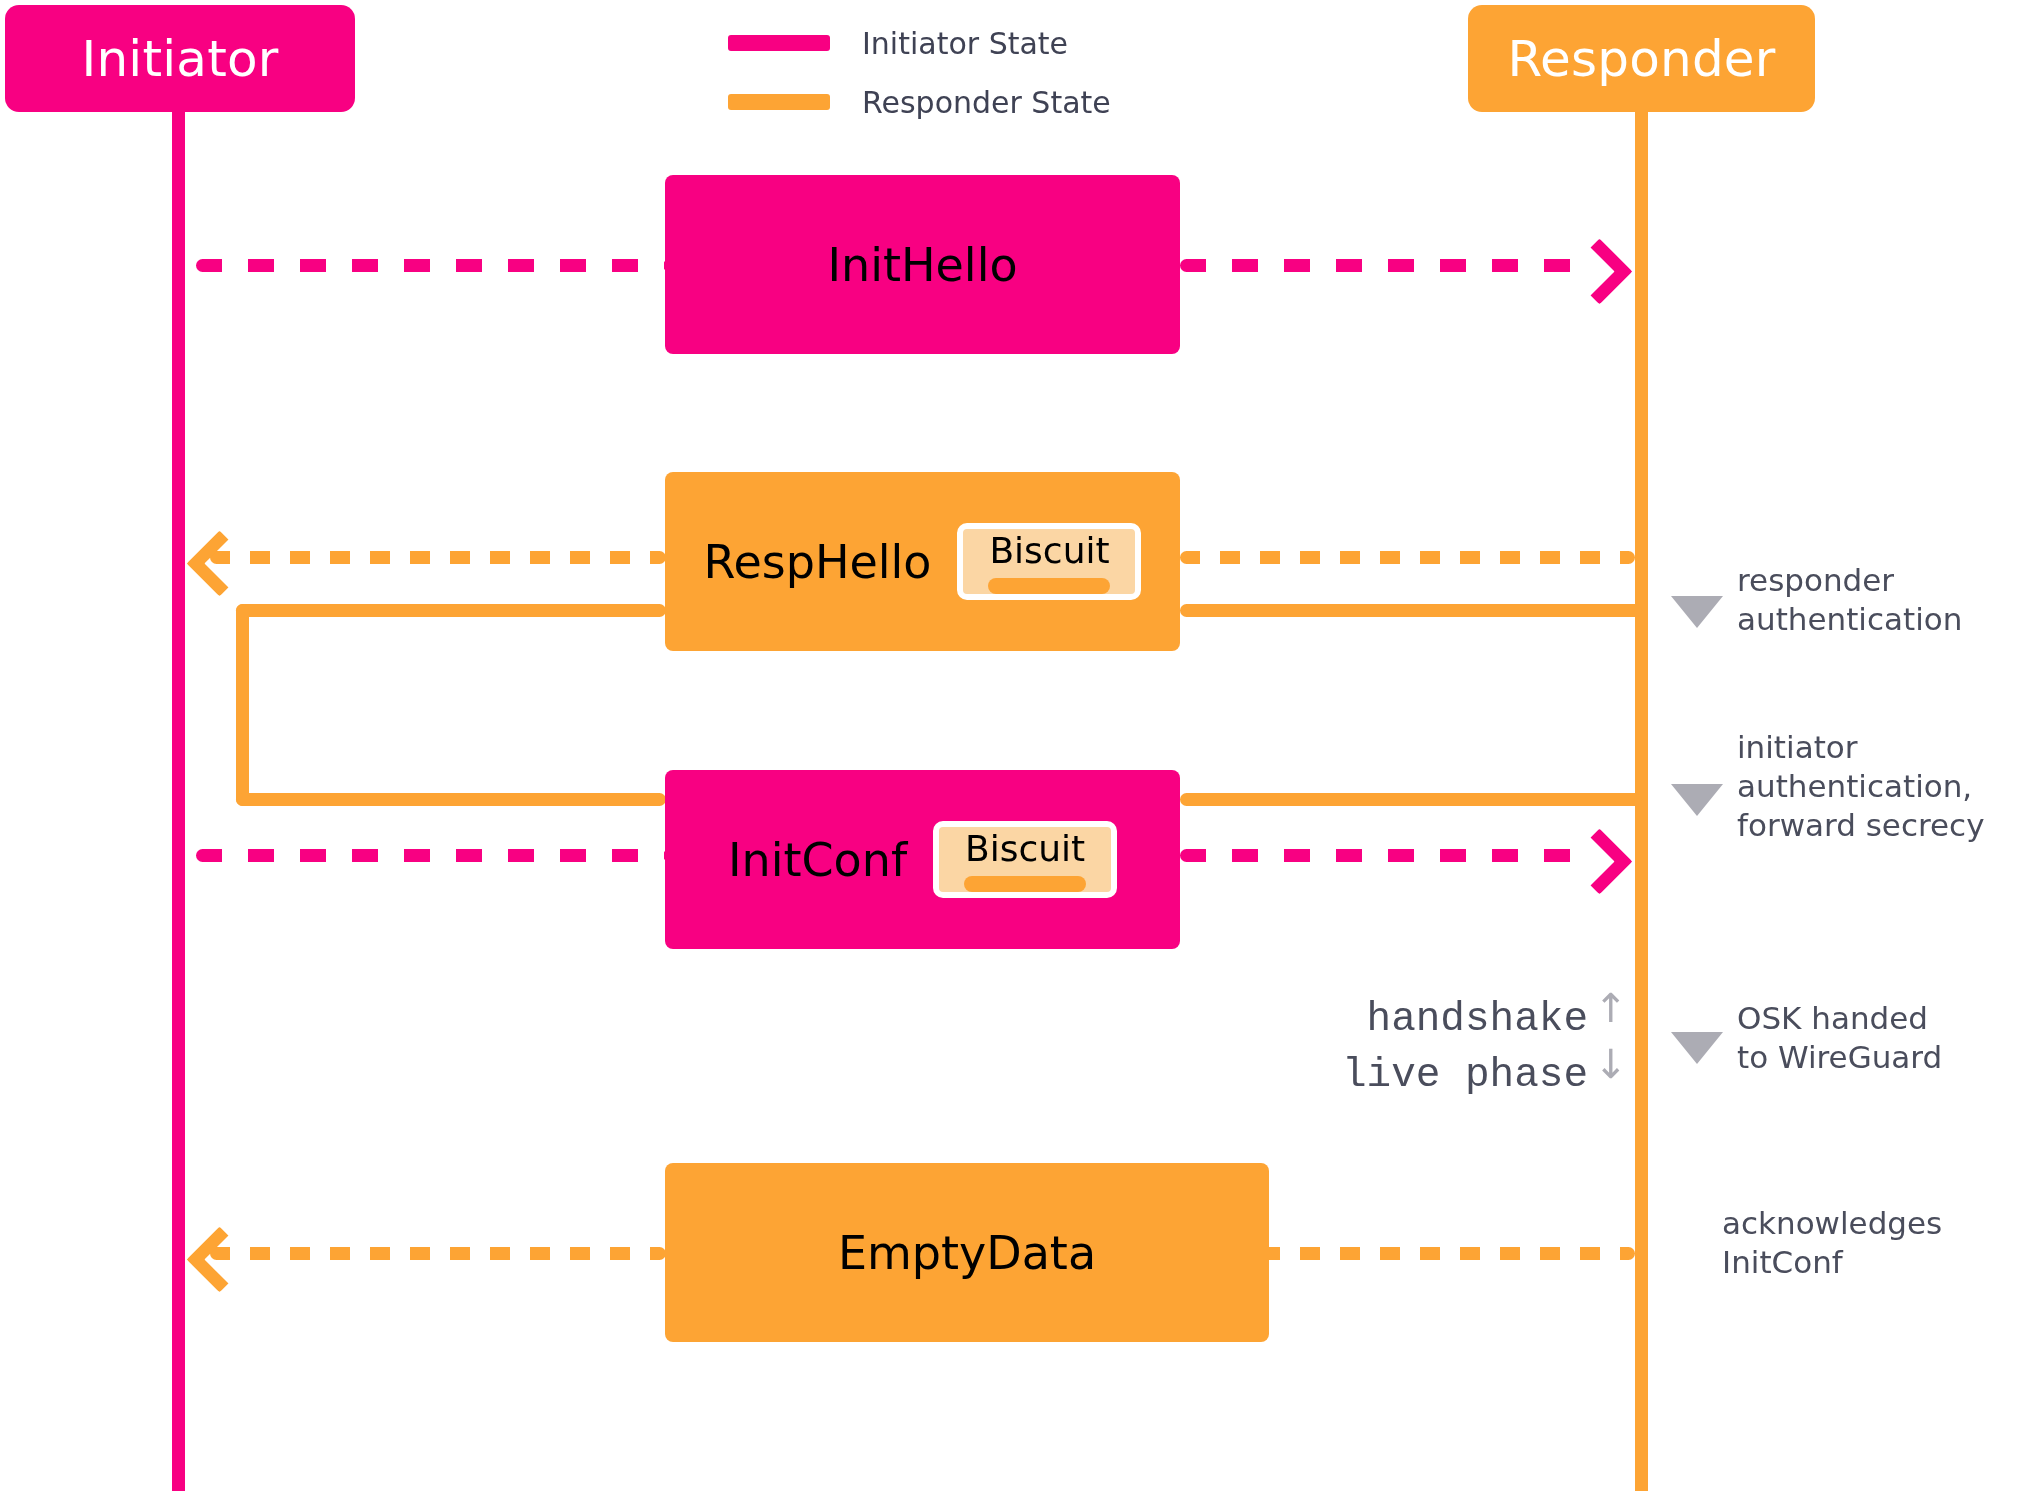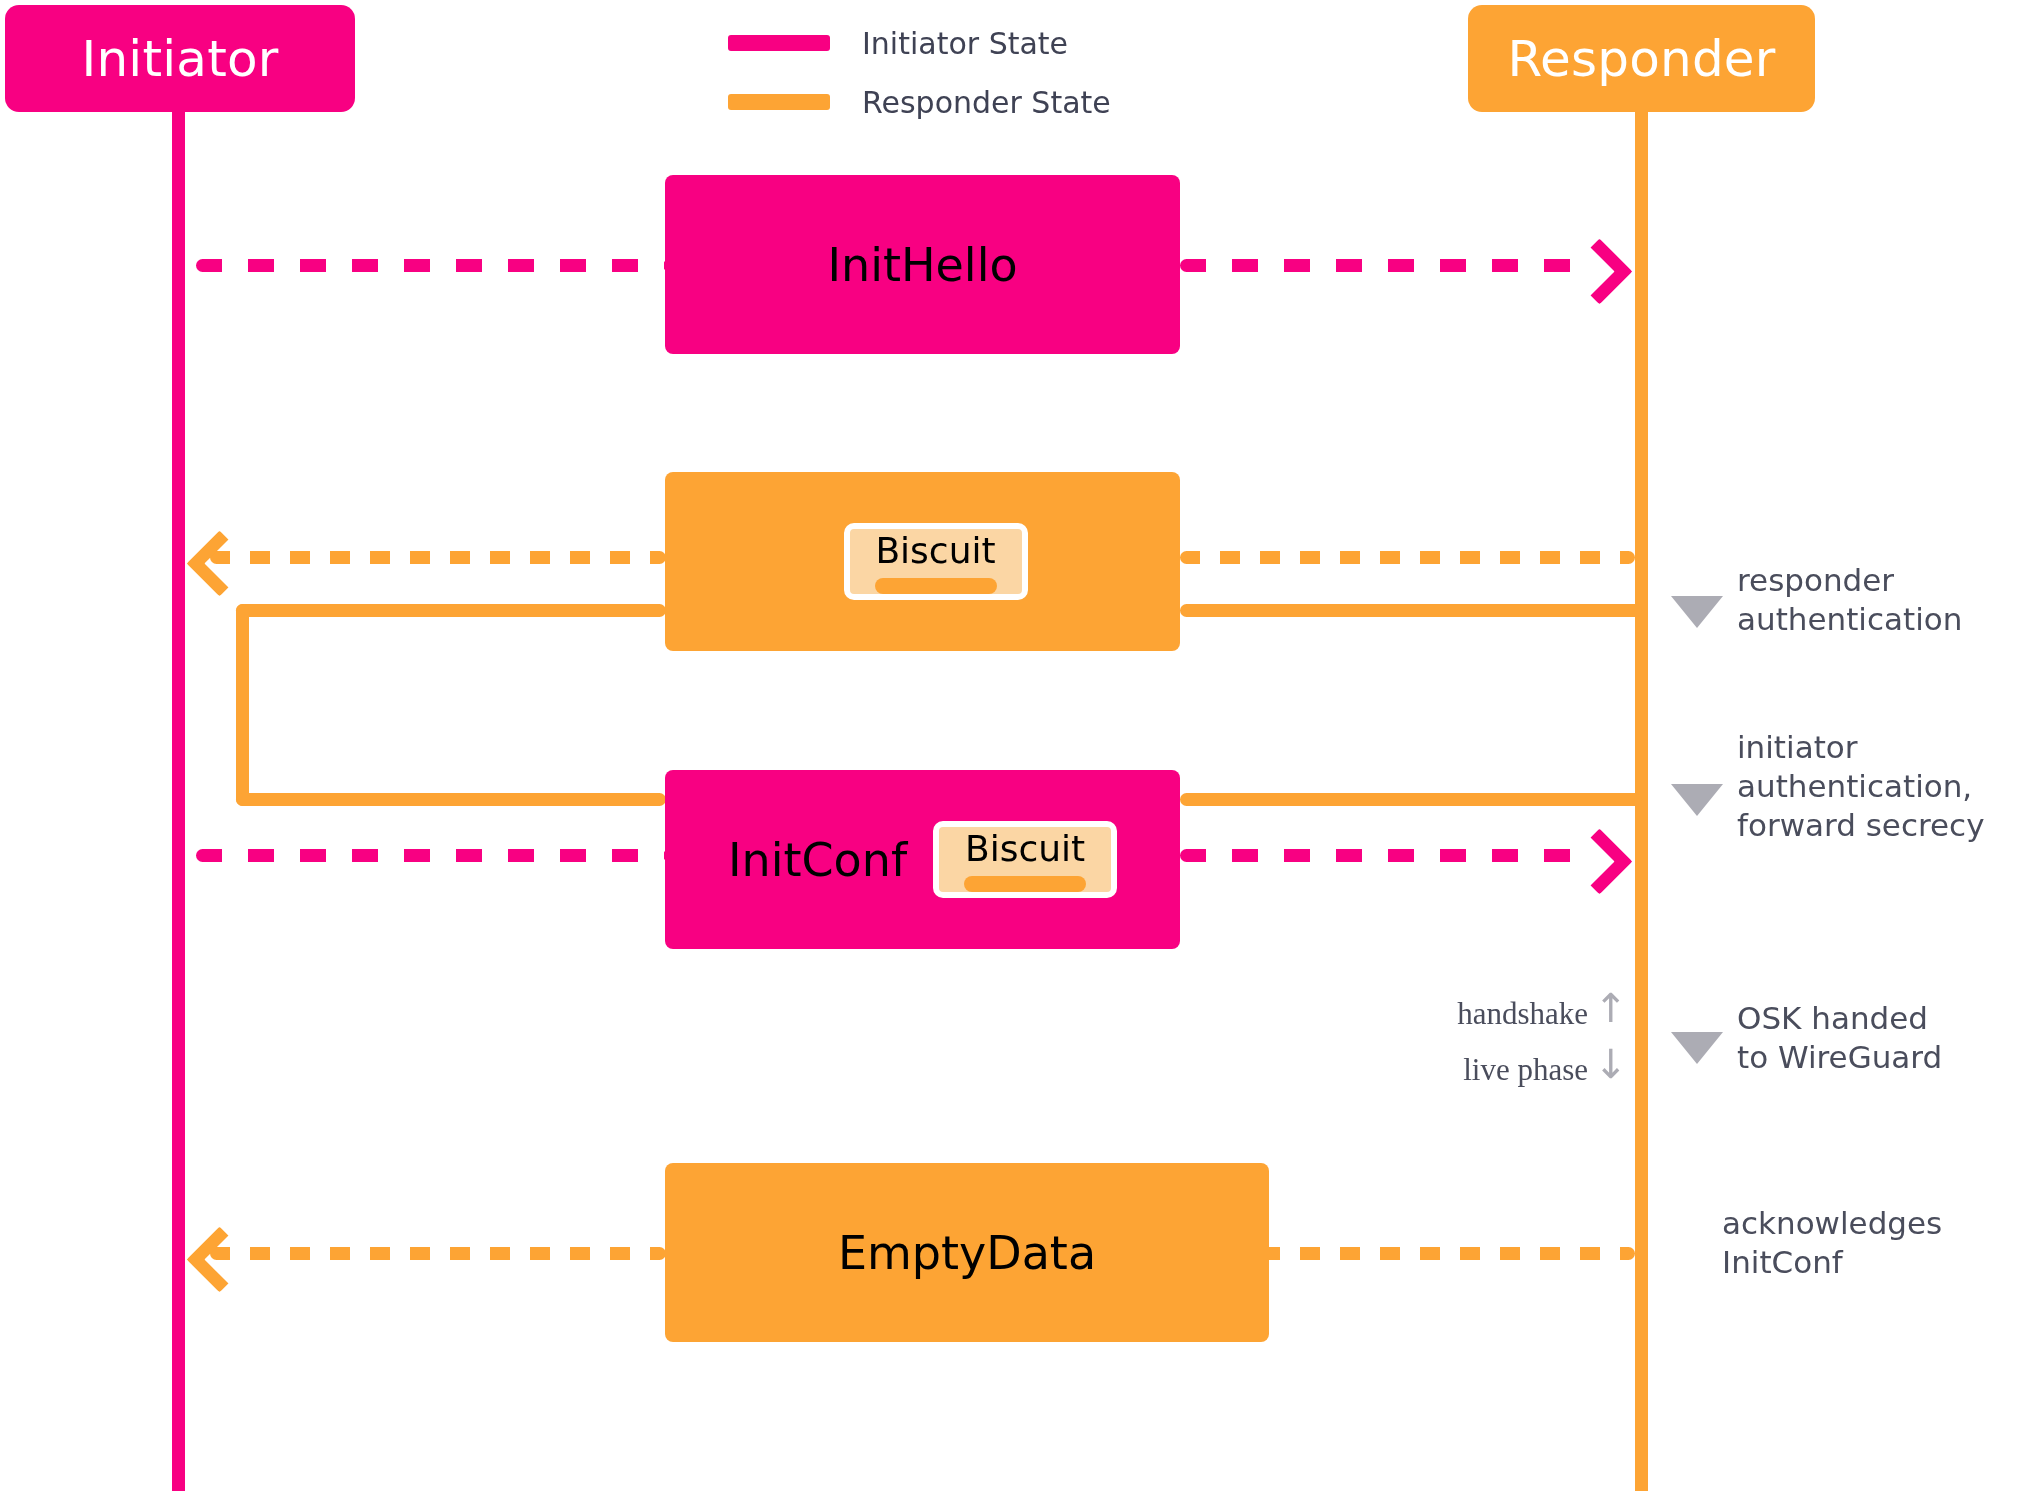"RespHello" span.msg-label { html: none -> <span>RespHello</span> }
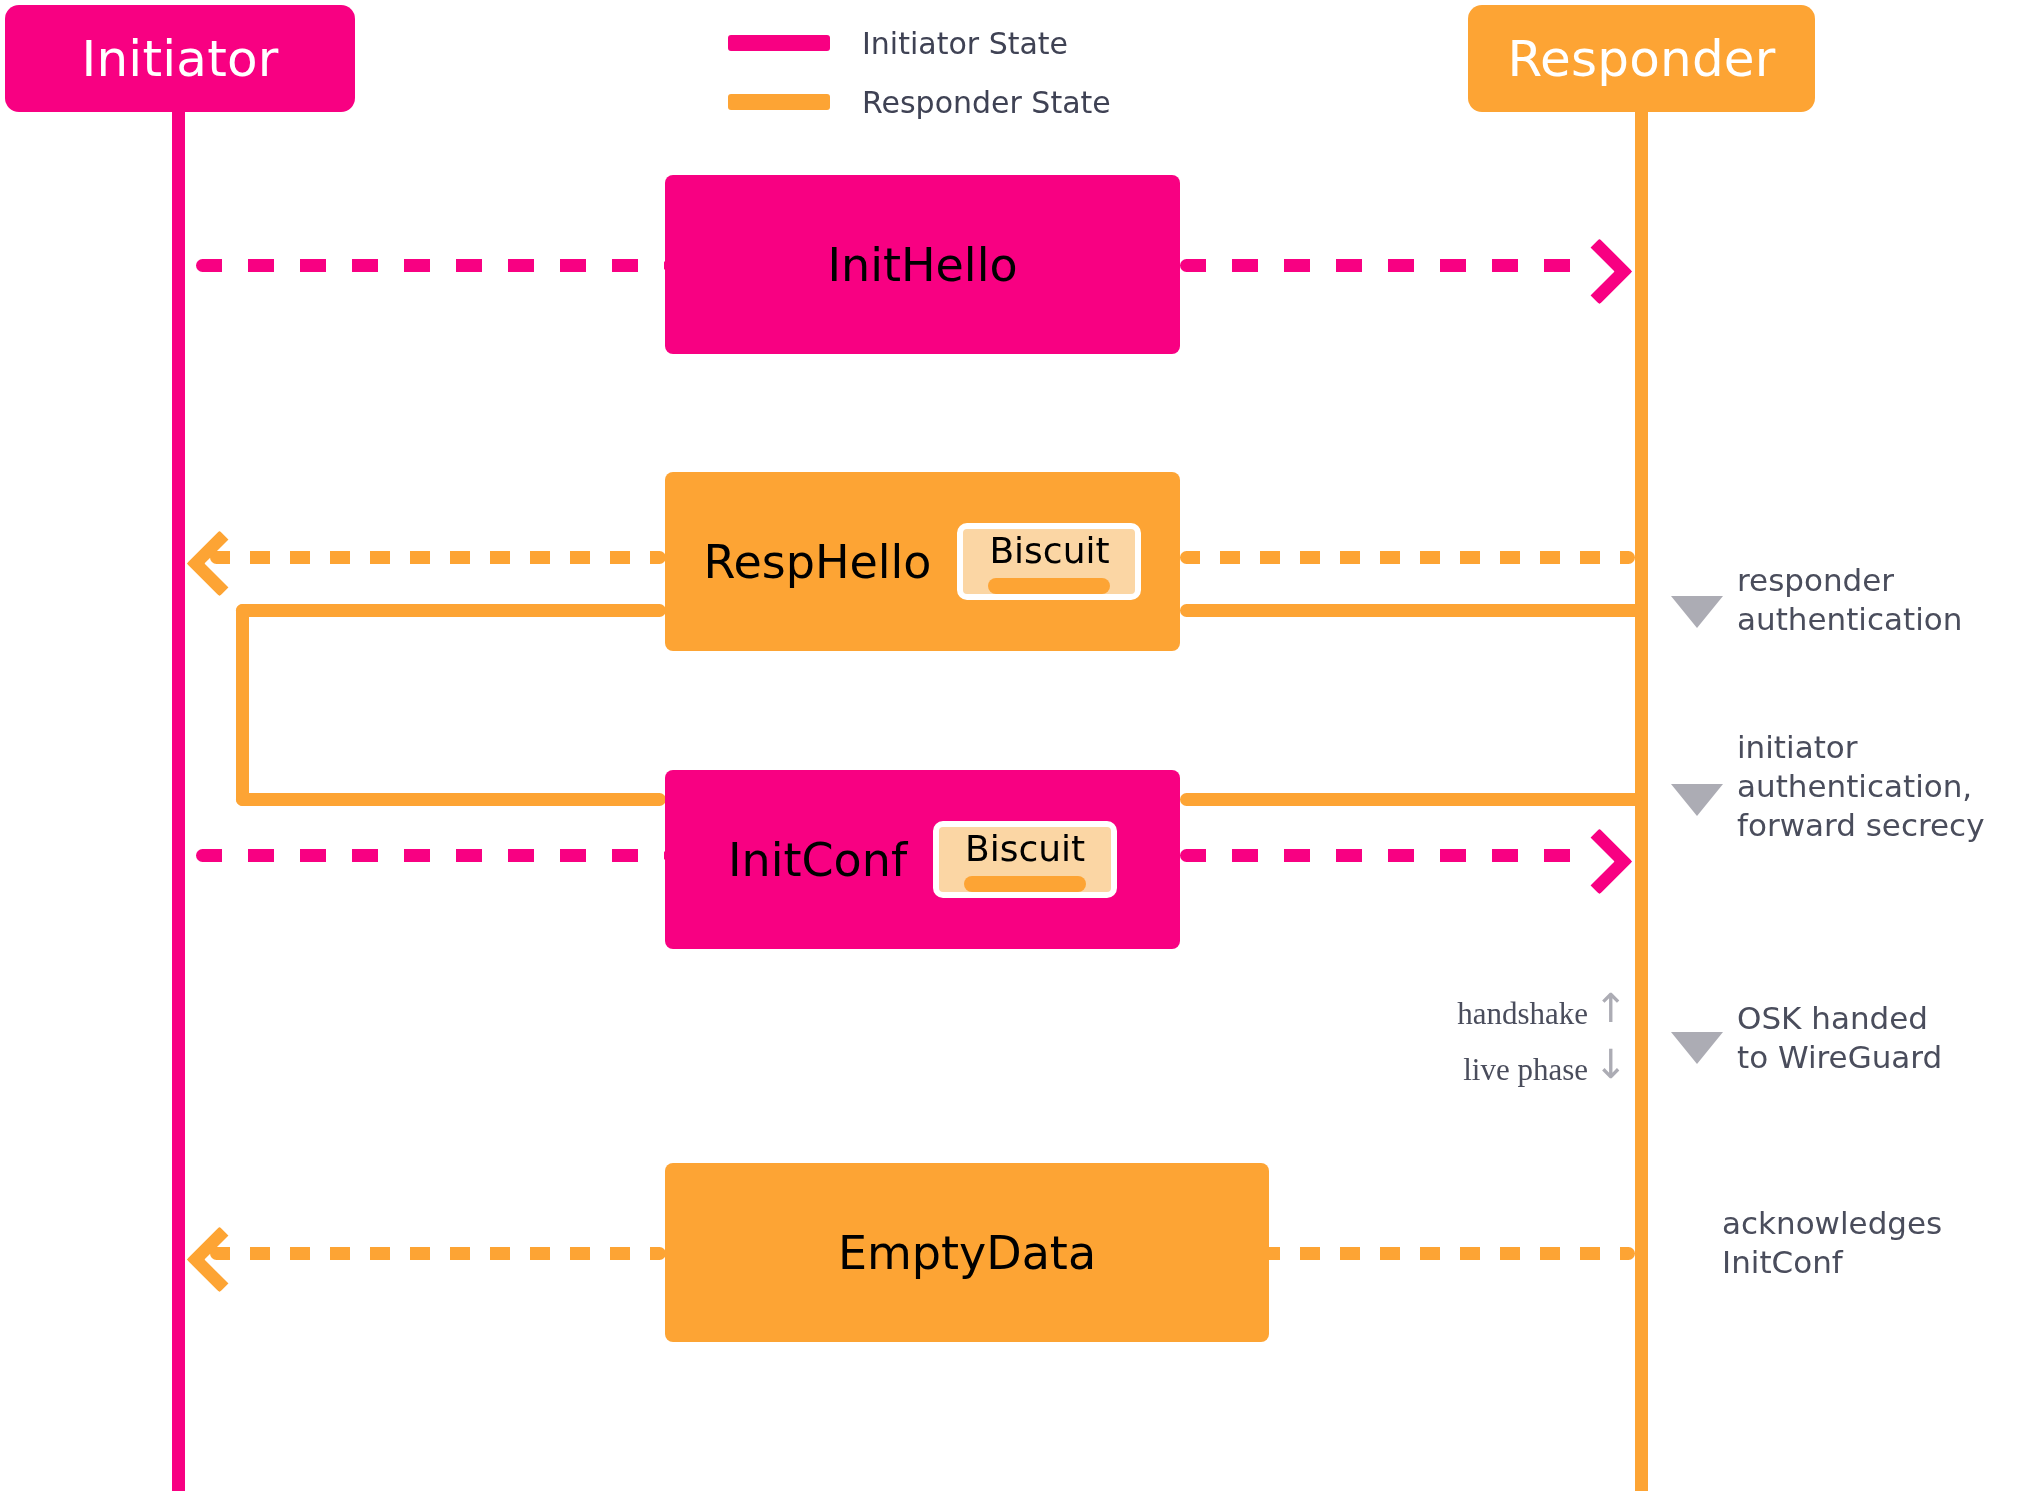"handshake" .phase { font-family: Liberation Serif, serif -> Liberation Mono, monospace; font-size: 31px -> 41px }
